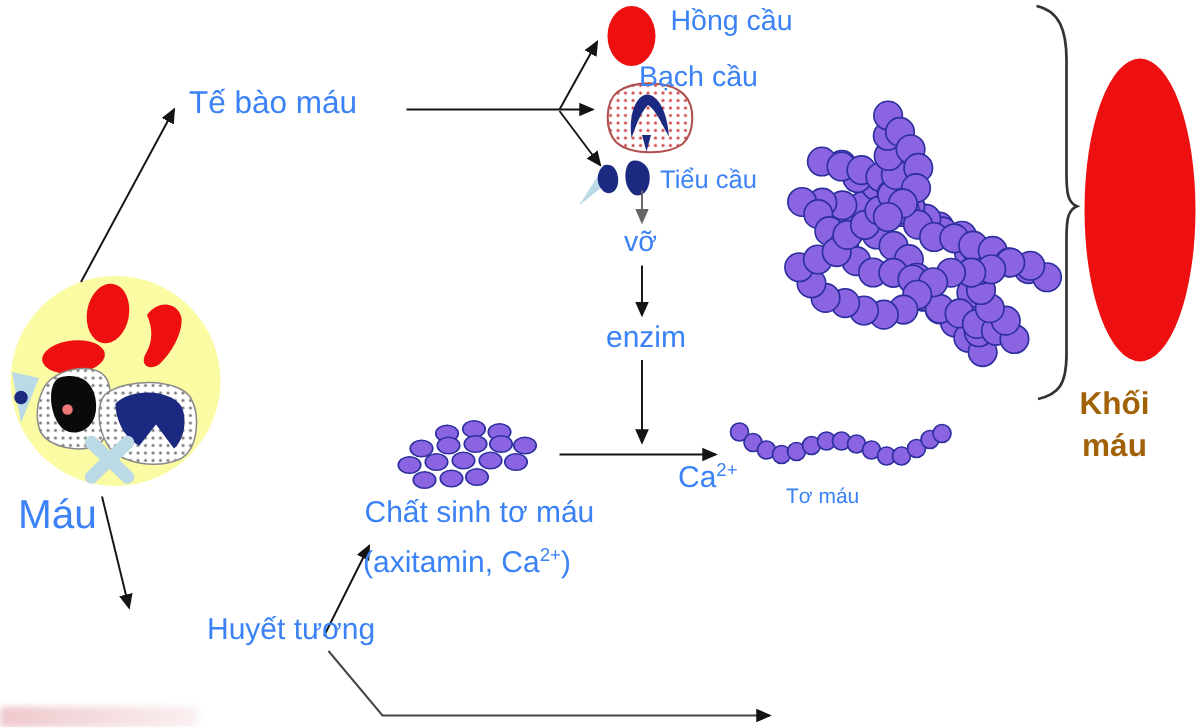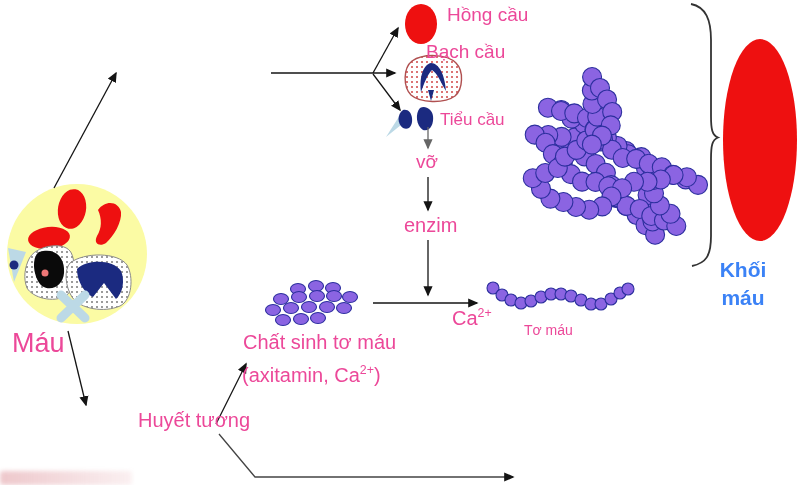"Hồng cầu" .lbl { color: #ec4899 -> #3b82f6 }
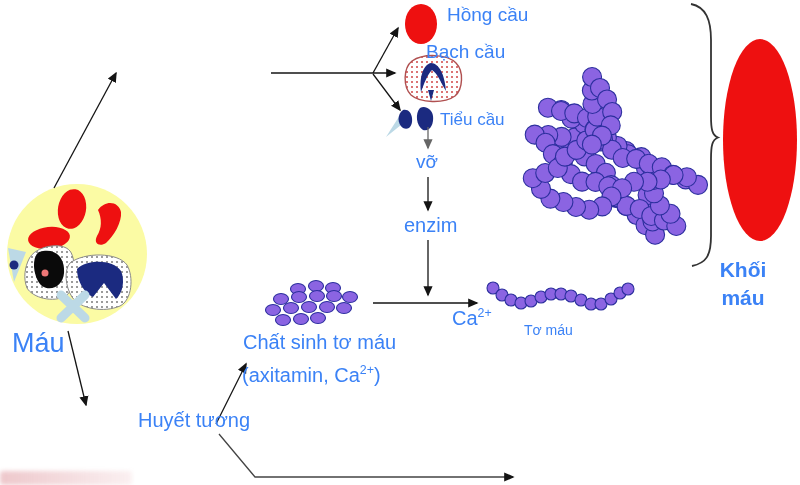"Tế bào máu" div.lbl { html: none -> <div>Tế bào máu</div> }
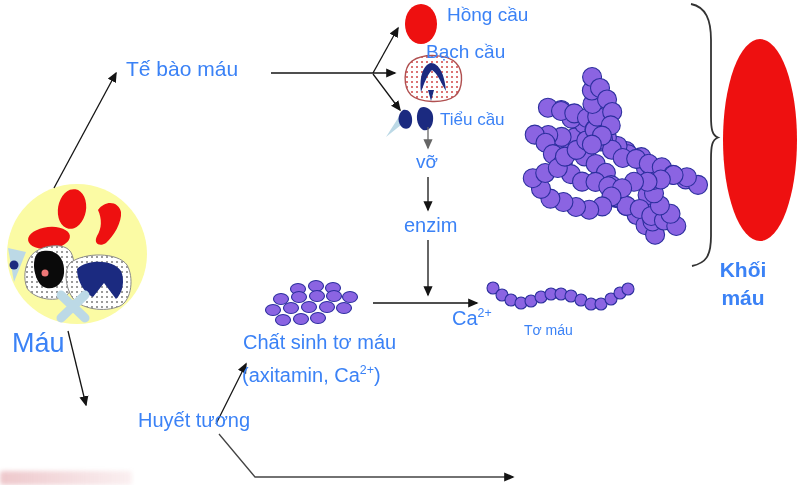"Khối" .clot-caption { color: #3b82f6 -> #a16207 }
